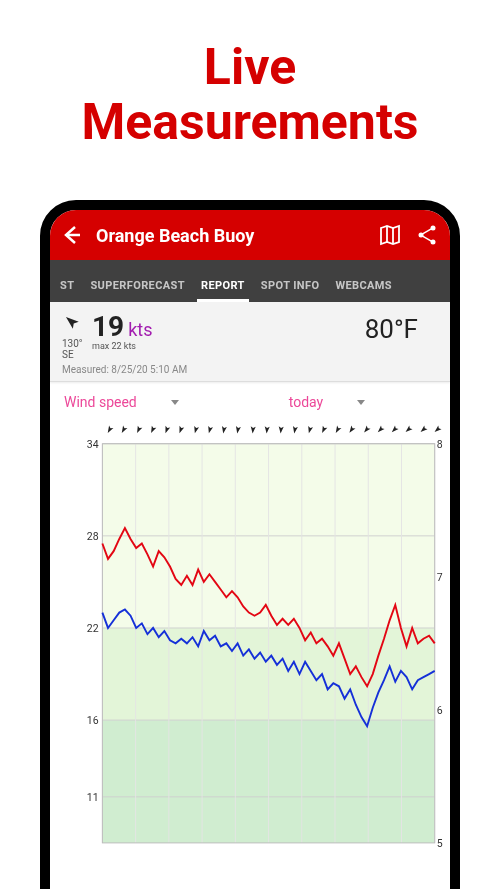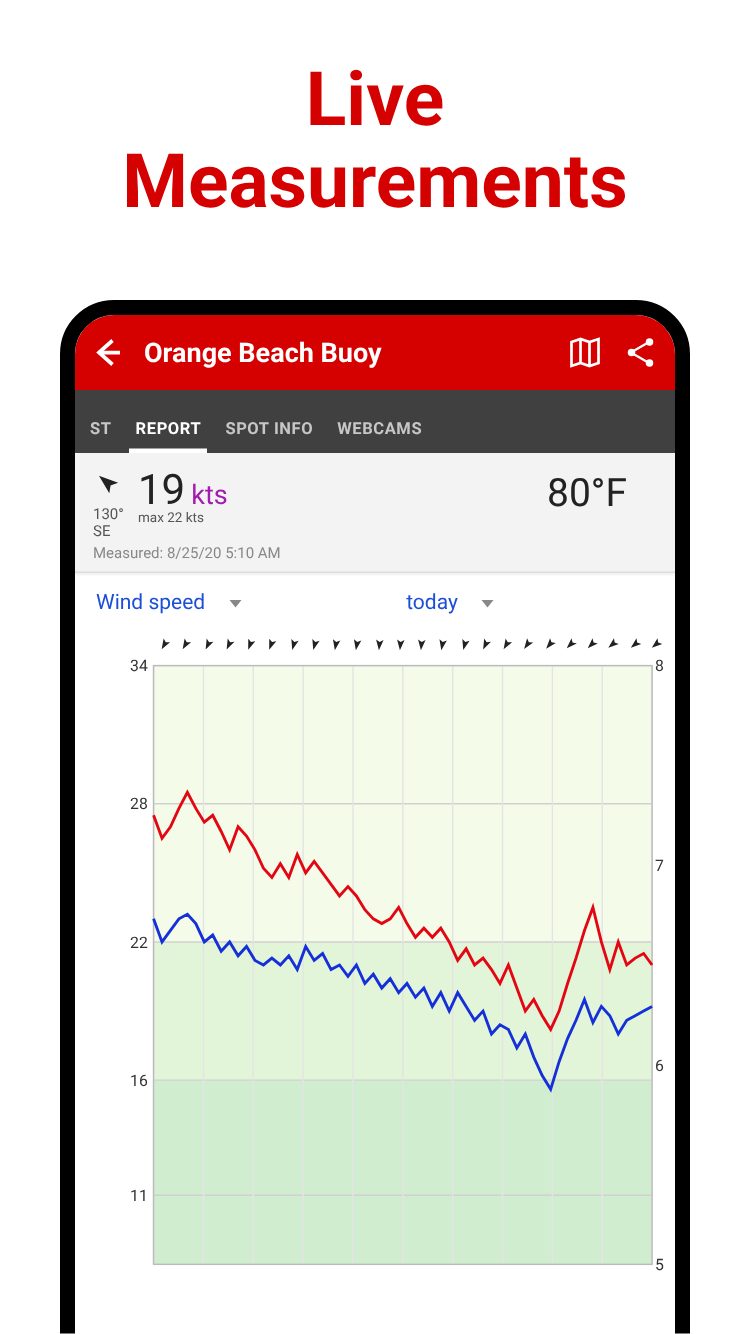"SUPERFORECAST" div.tab { html: none -> <div>SUPERFORECAST</div> }
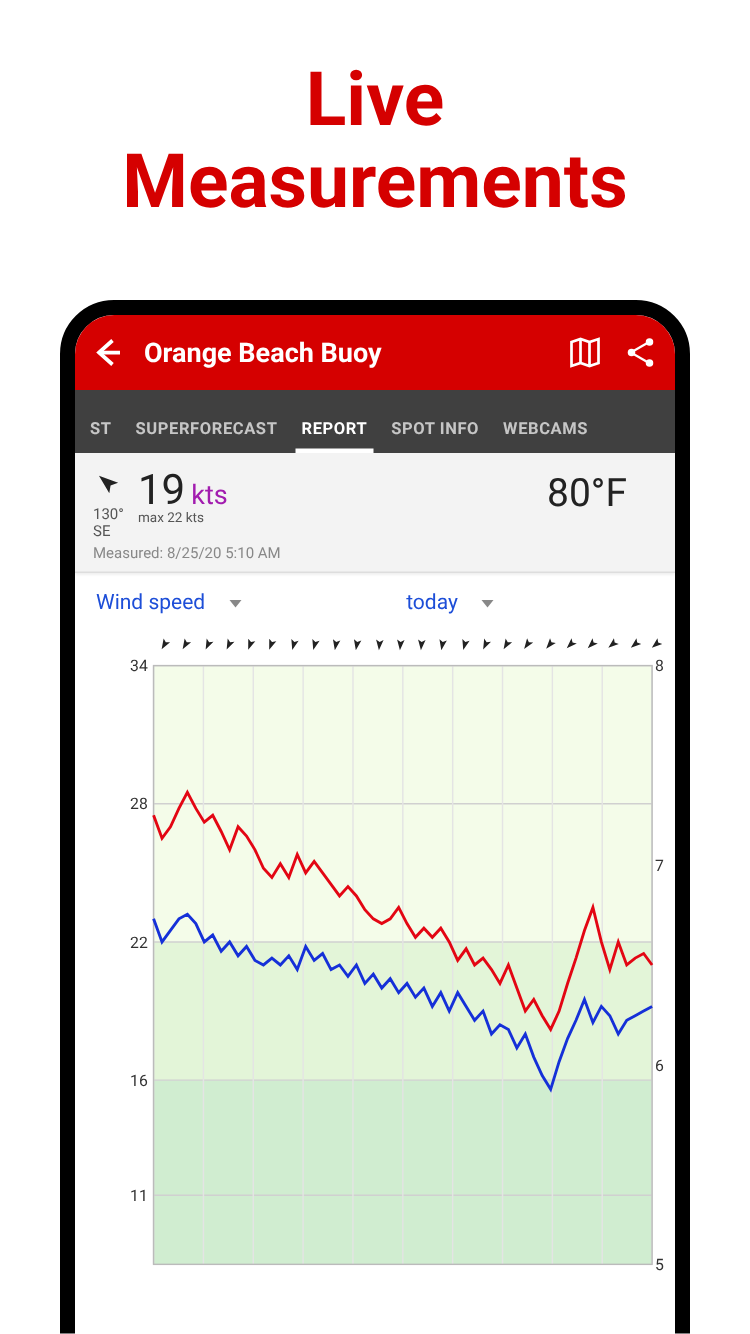"19" .wind-val { font-weight: 400 -> 700 }
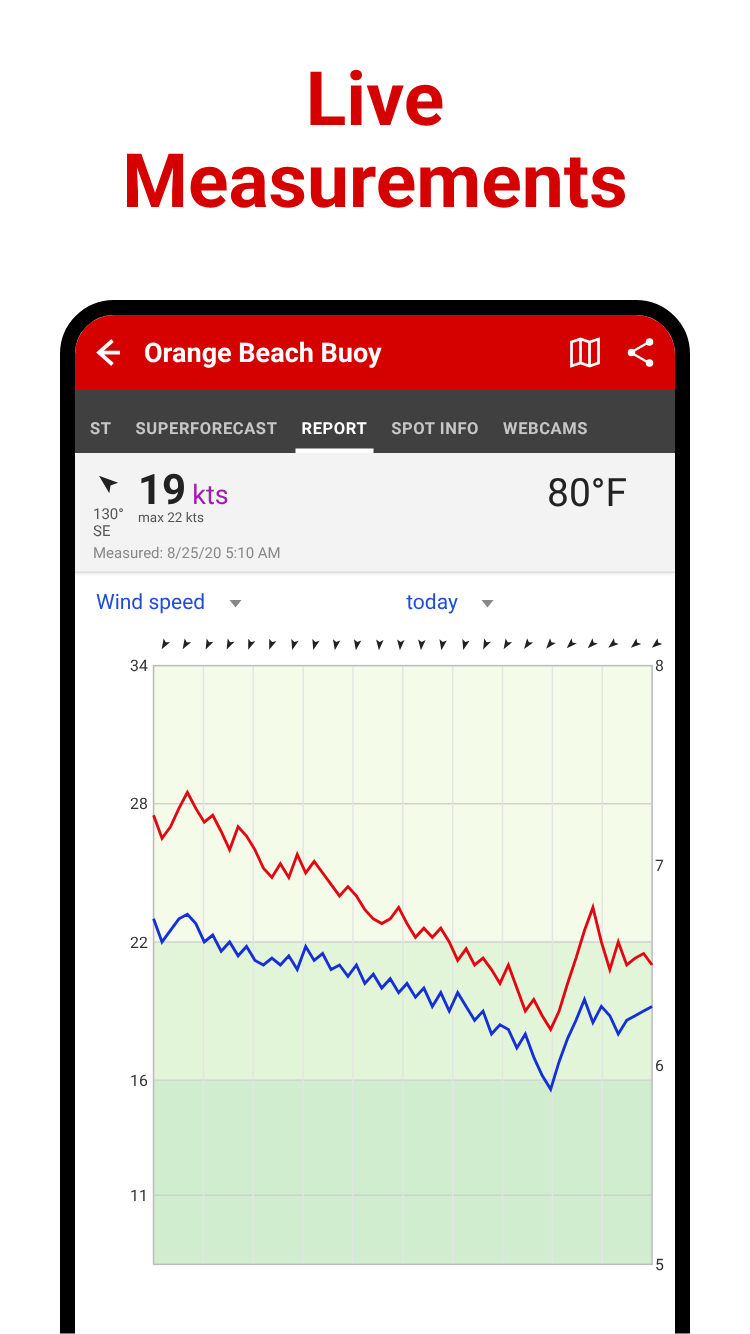"Wind speed" .sel { color: #1d4ed8 -> #ec4899; gap: 6px -> 24px }
